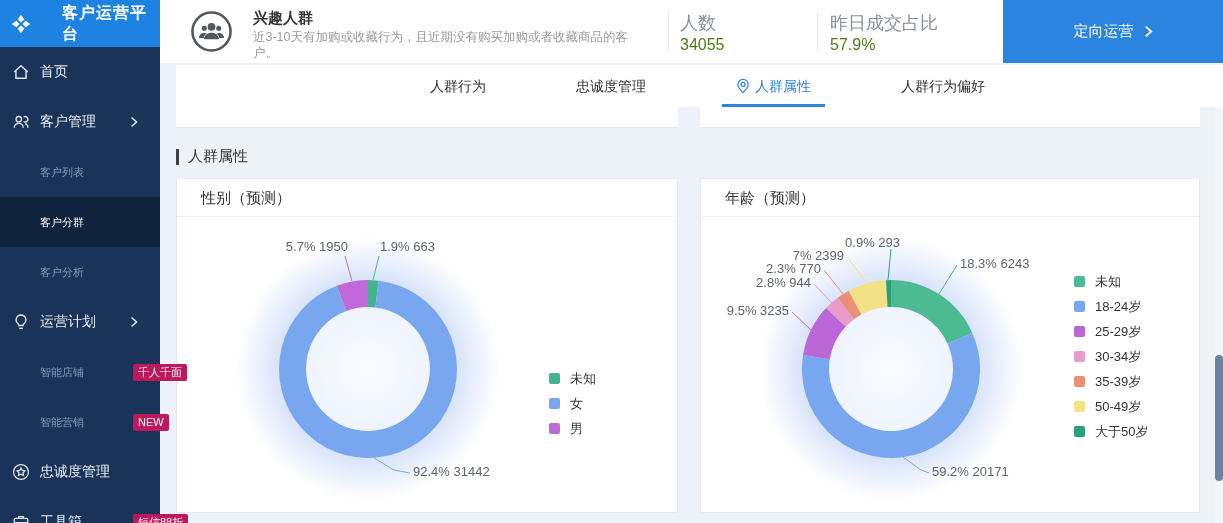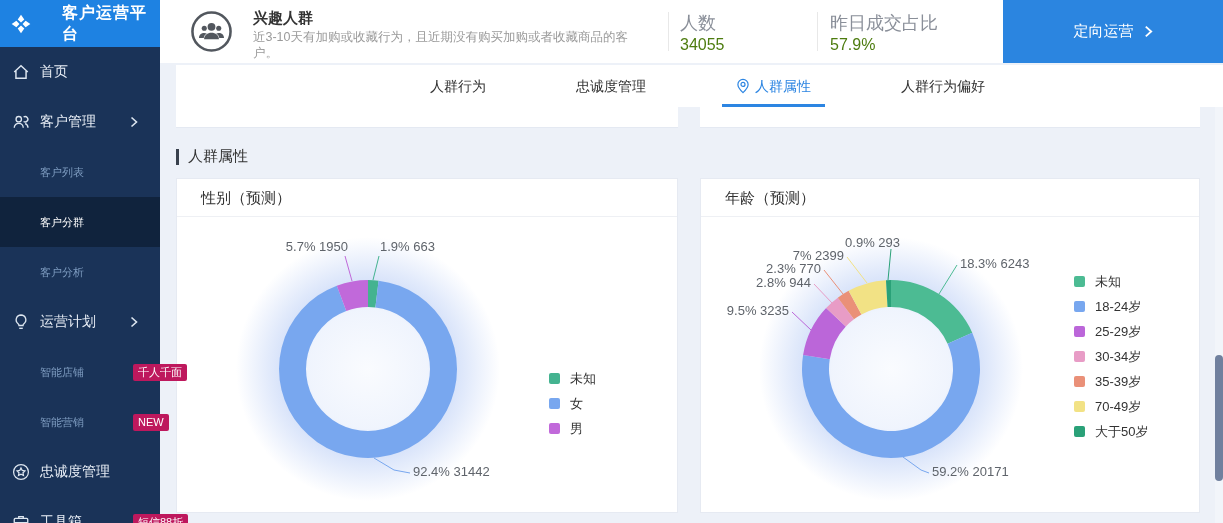"70-49岁" span.legend-label { text: 70-49 -> 50-49 }
